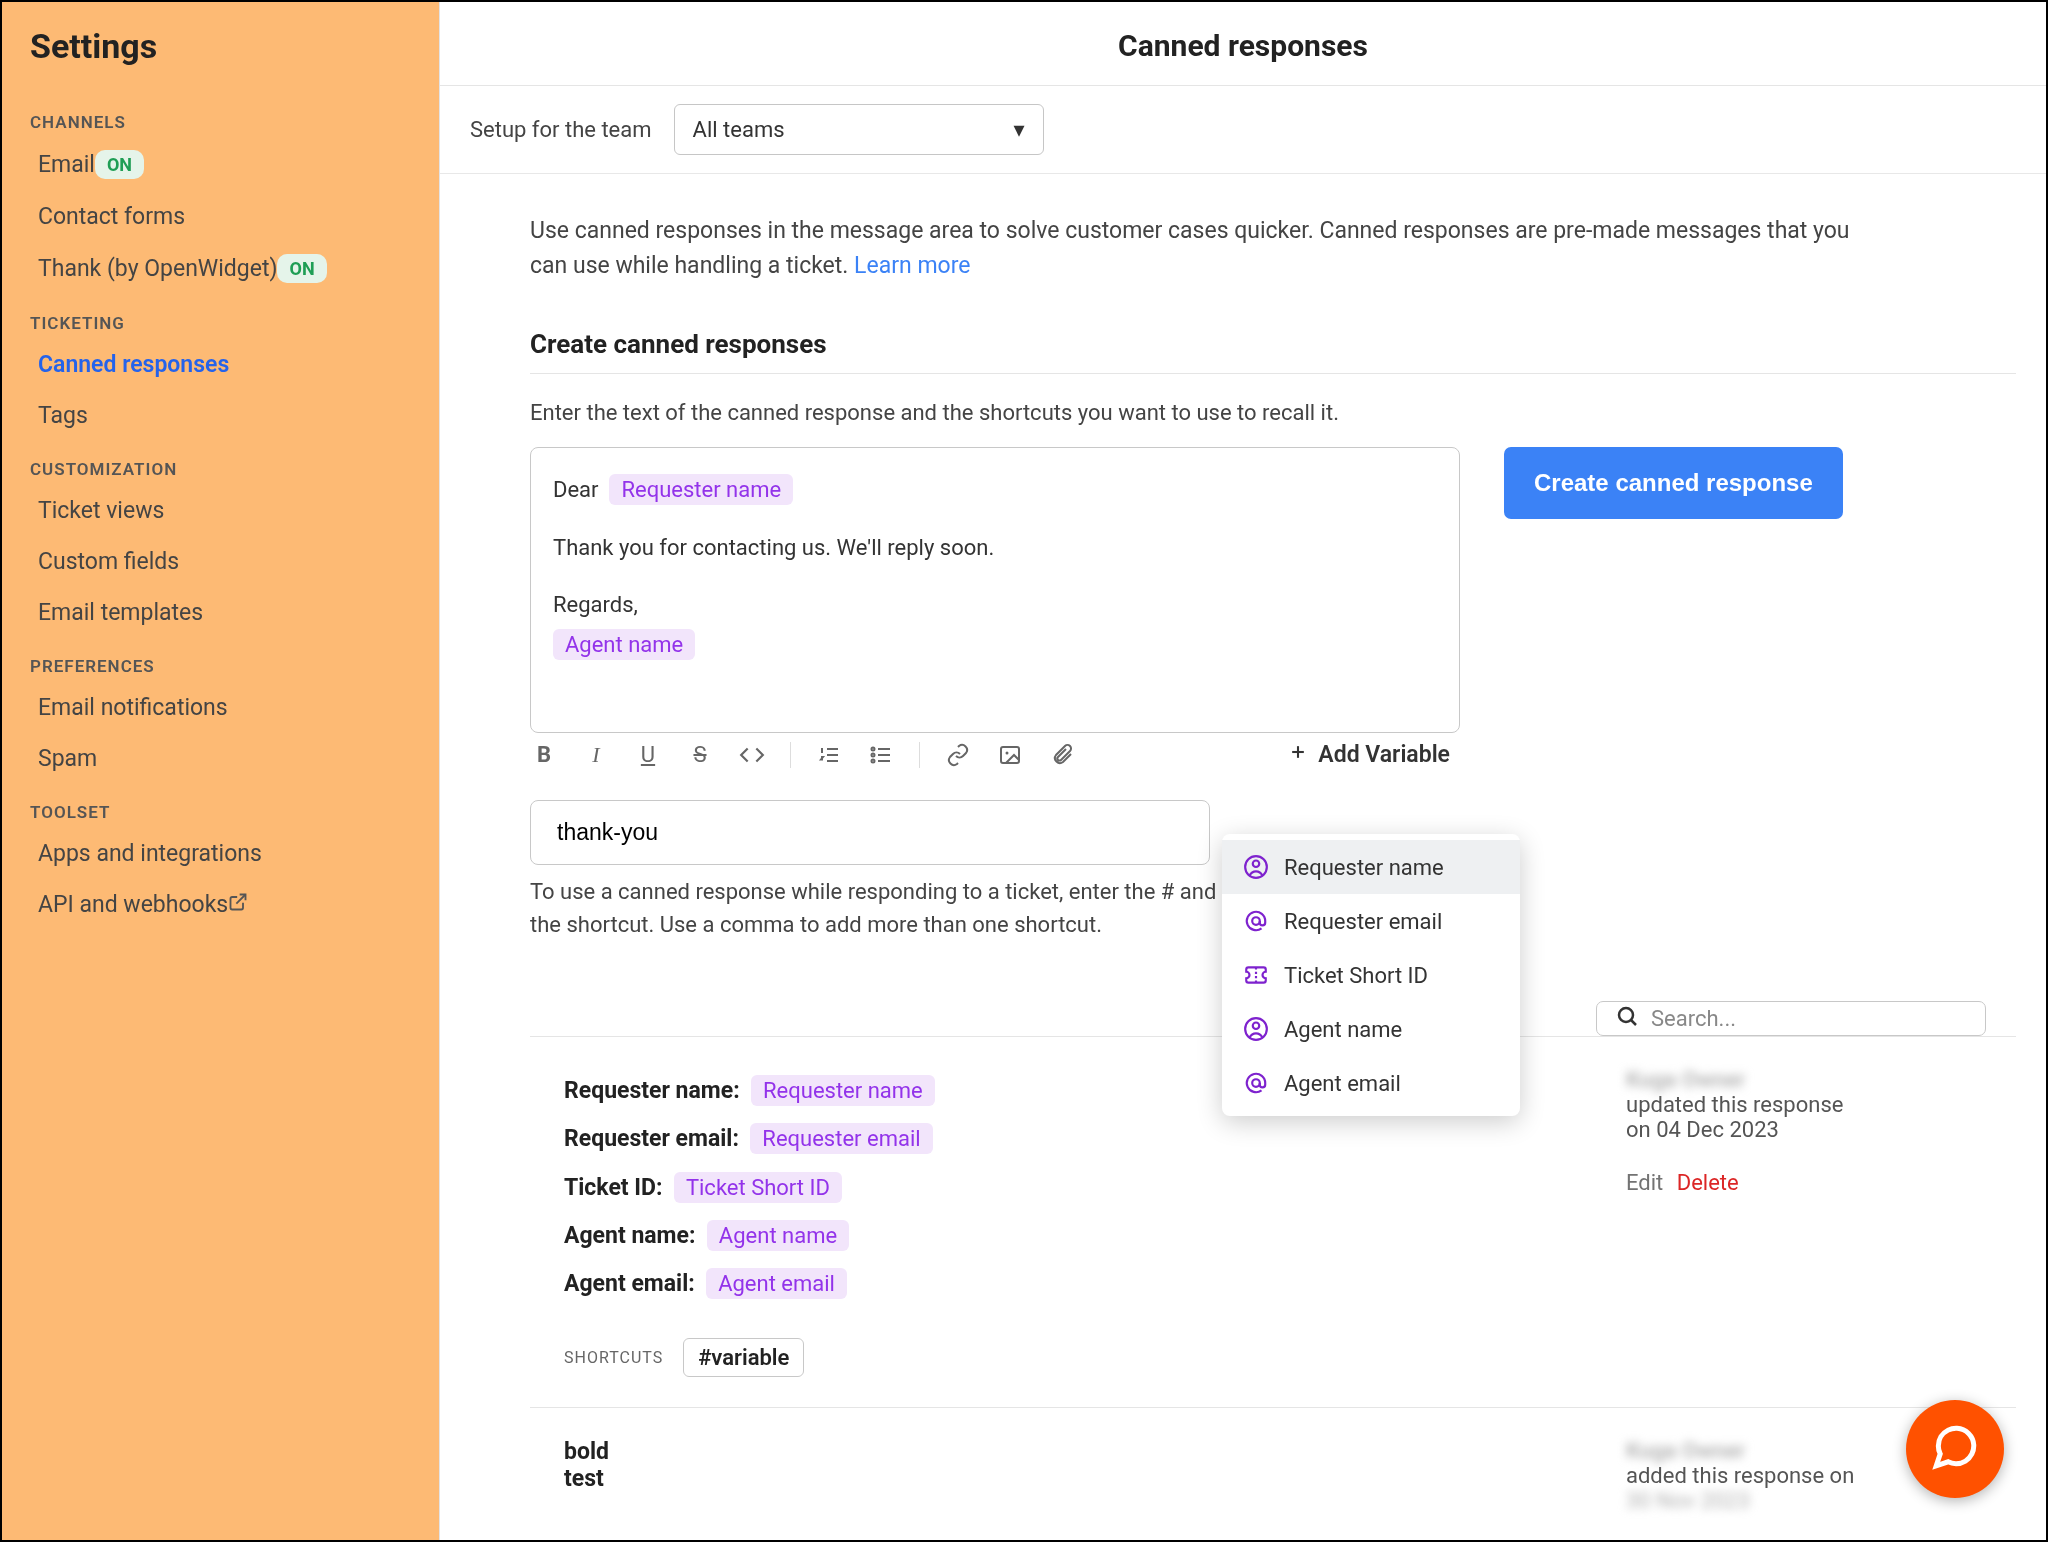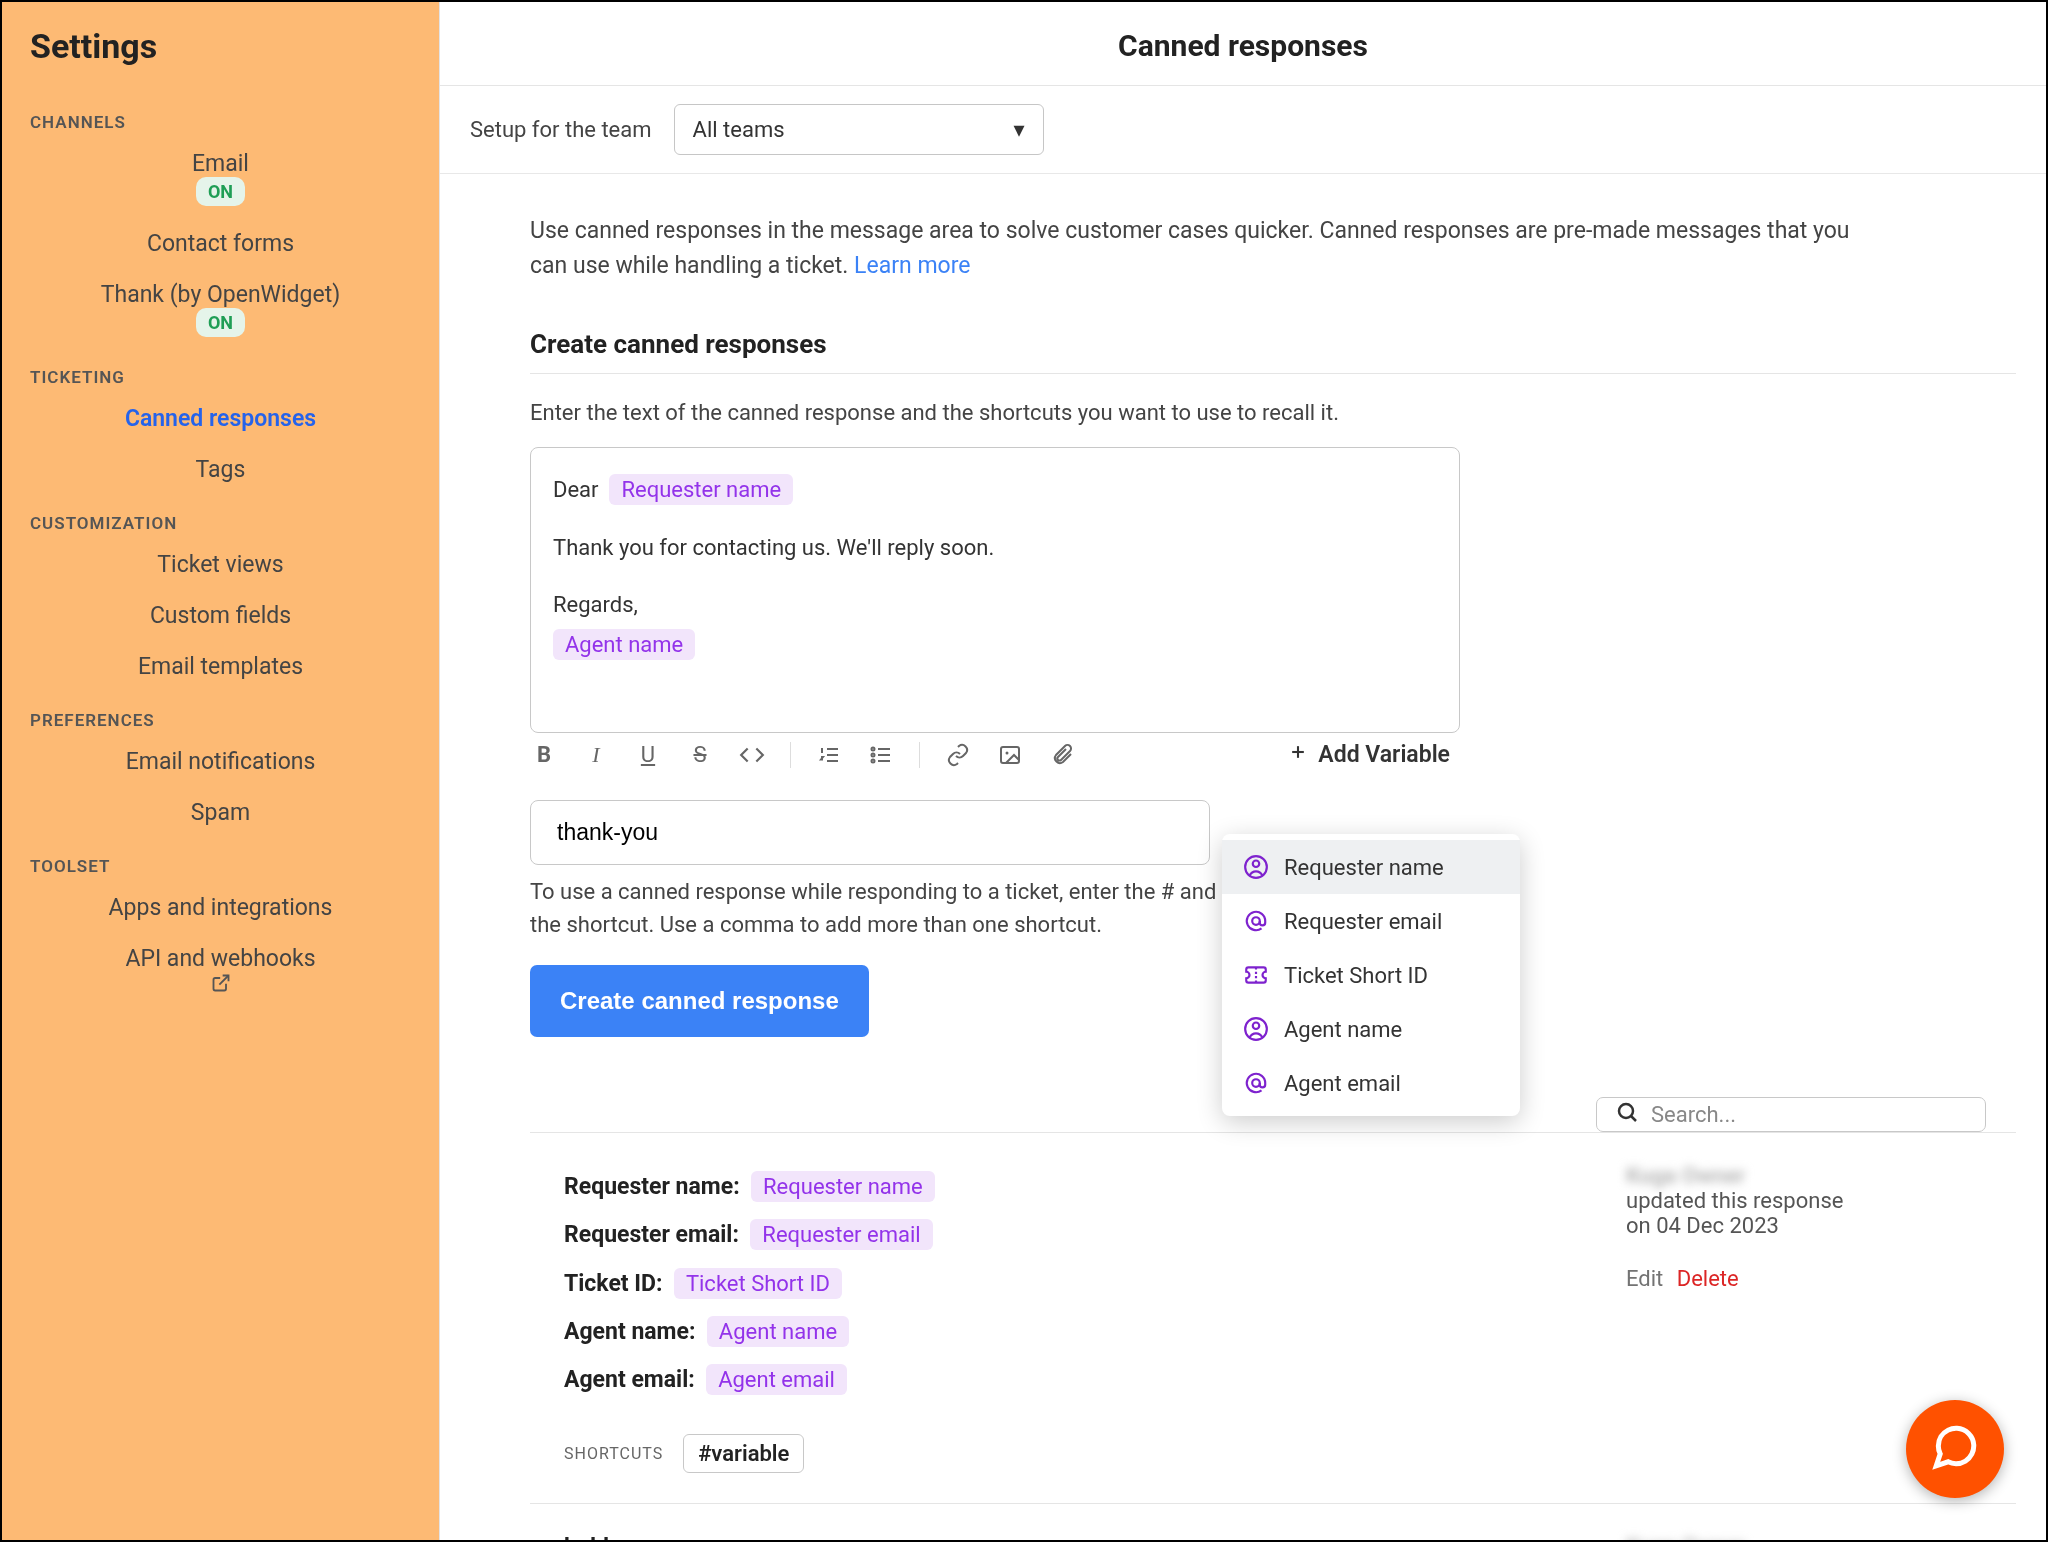"Email" .sidebar-item { flex-direction: column -> none; justify-content: space-between -> none }
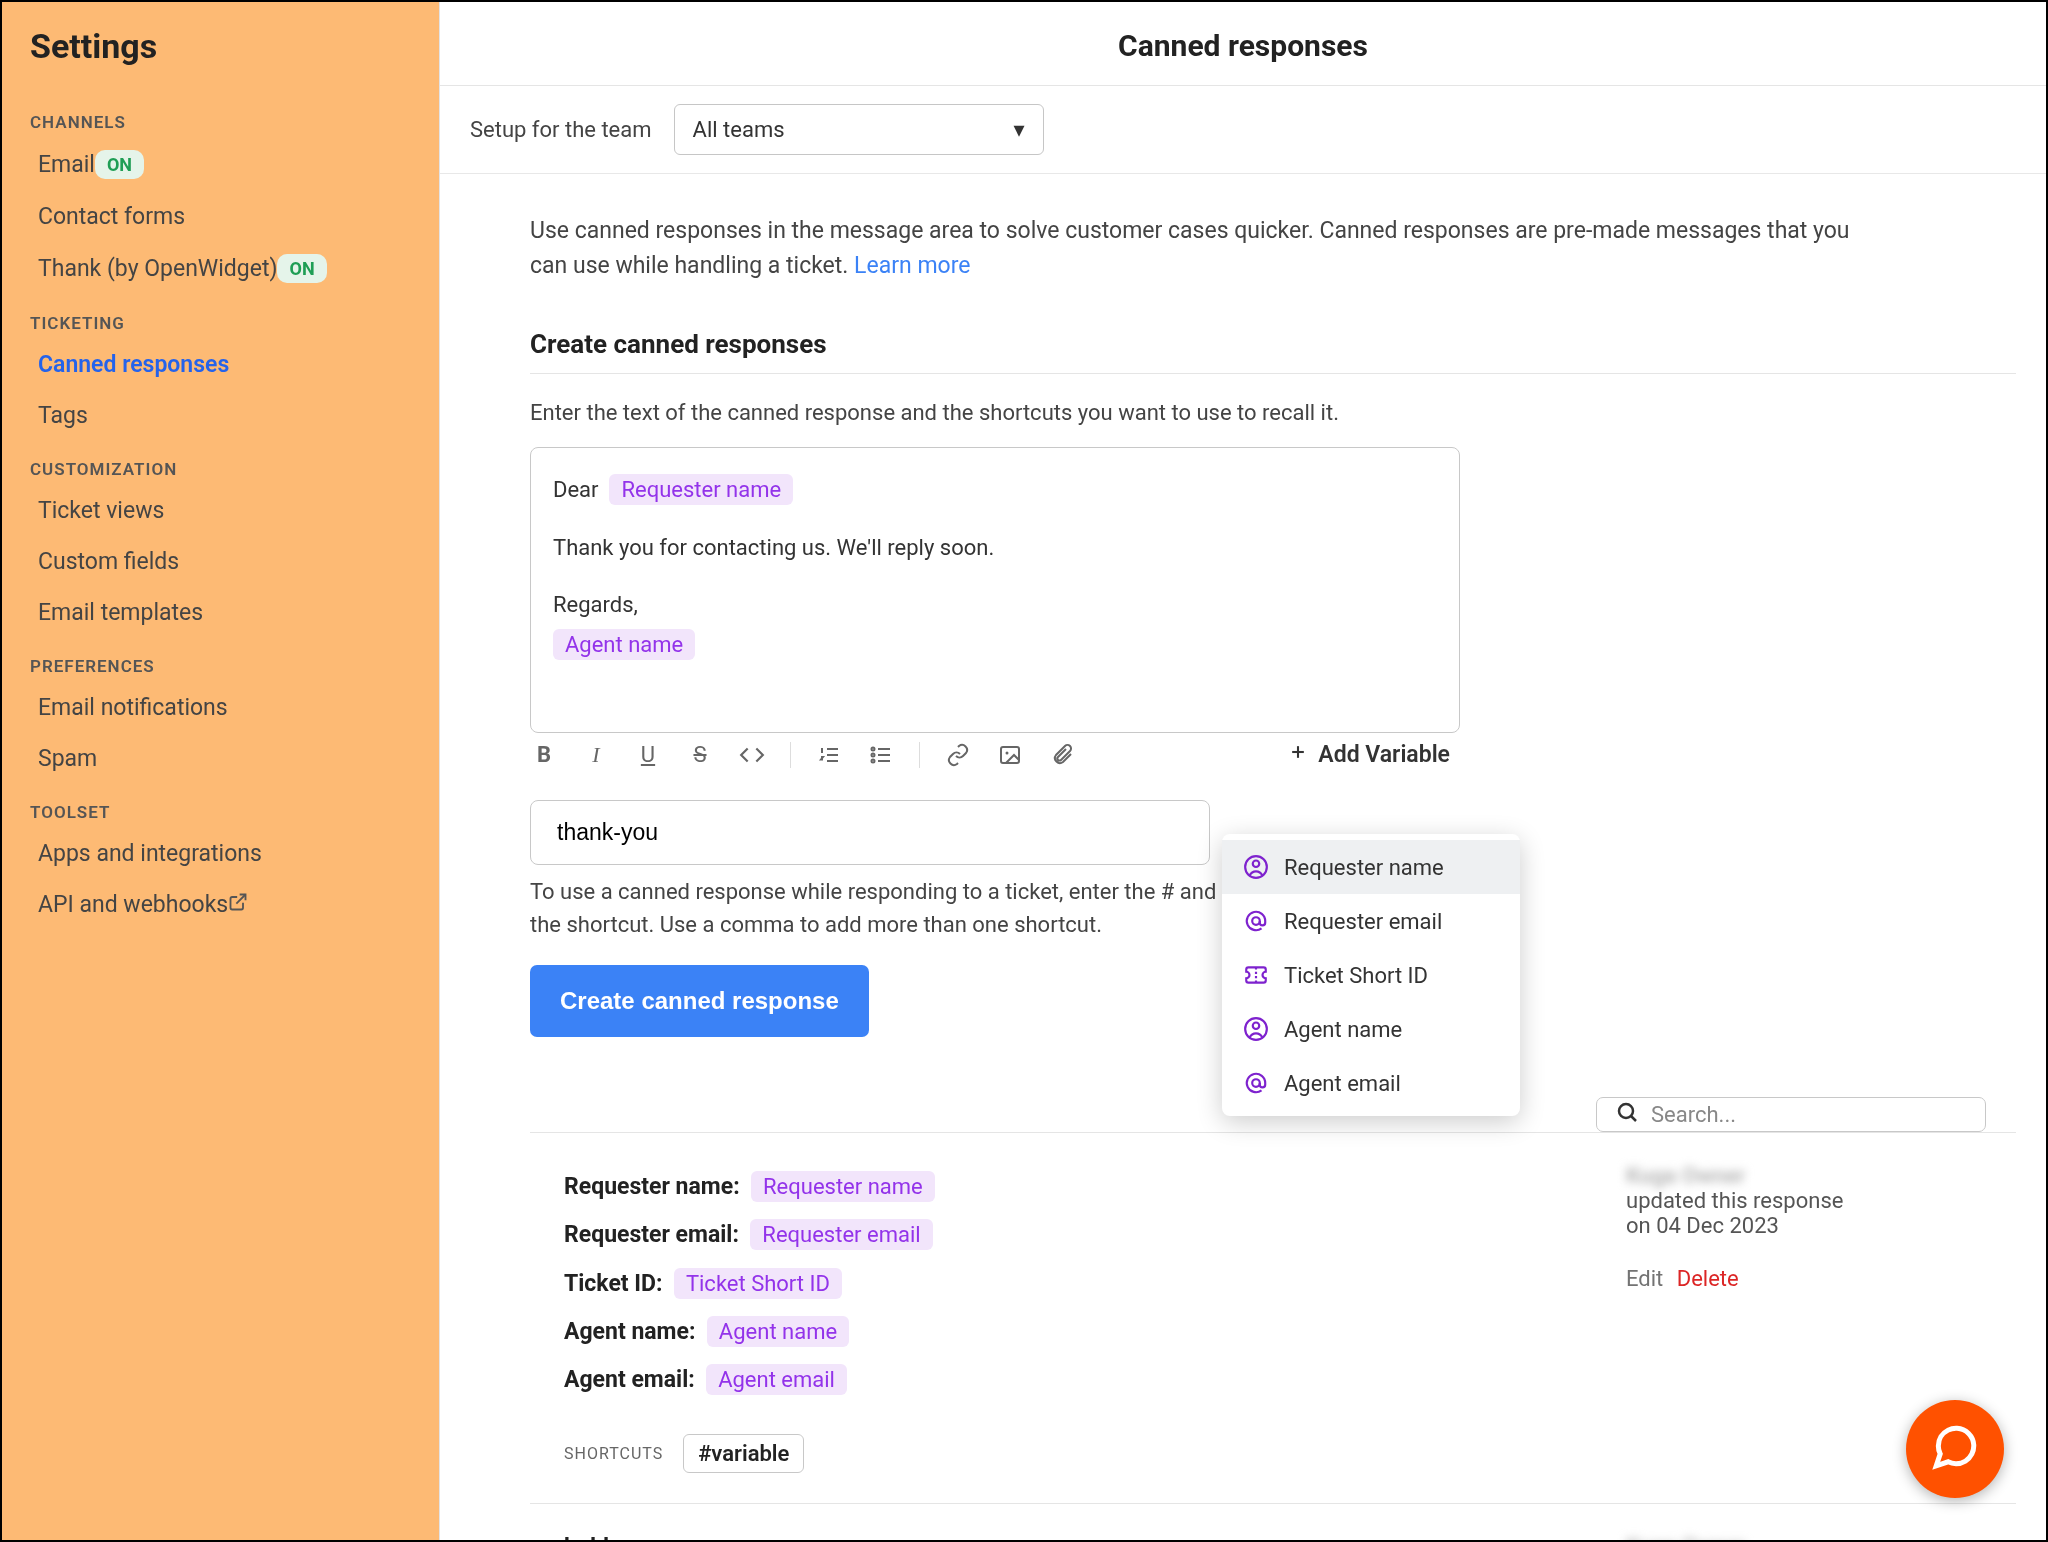"Dear Requester name" .editor-row { flex-direction: column -> none; gap: 24px -> 44px }
